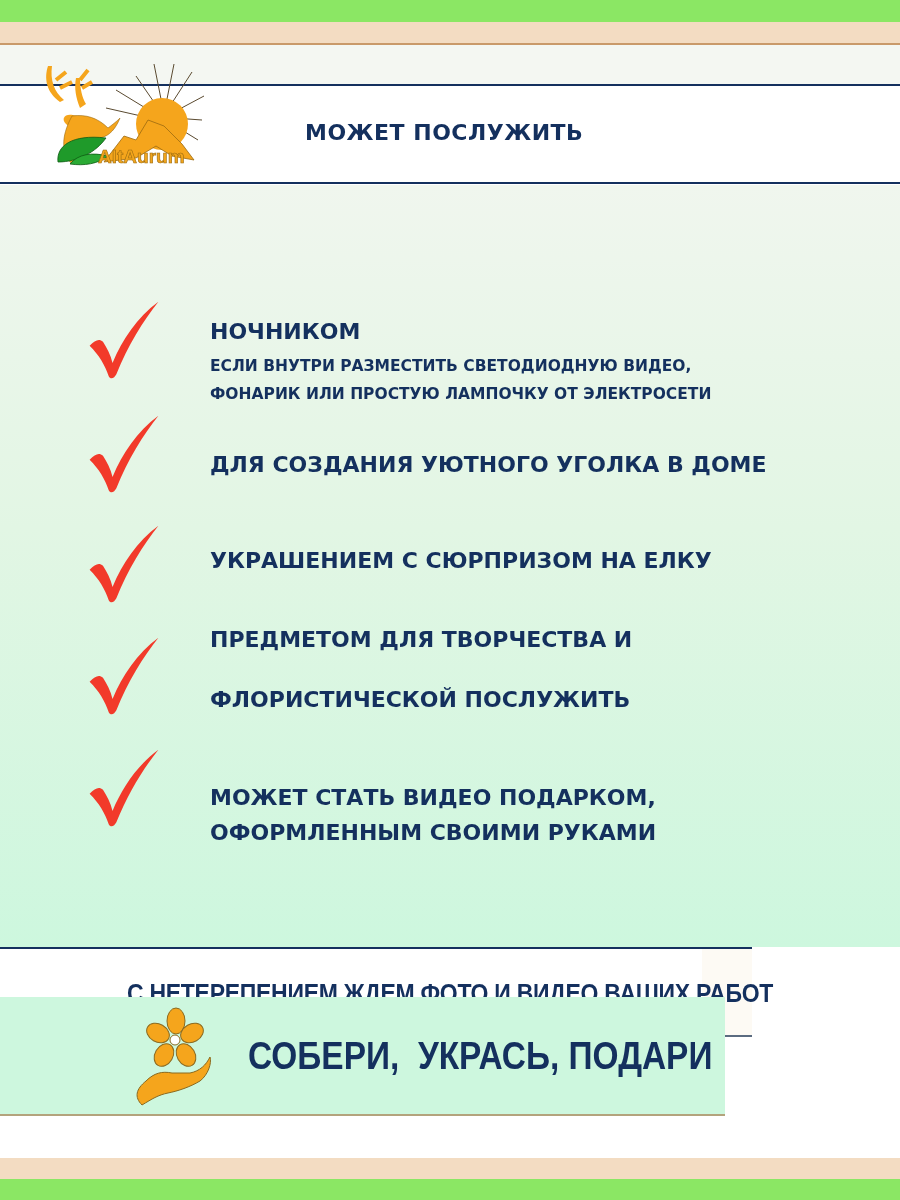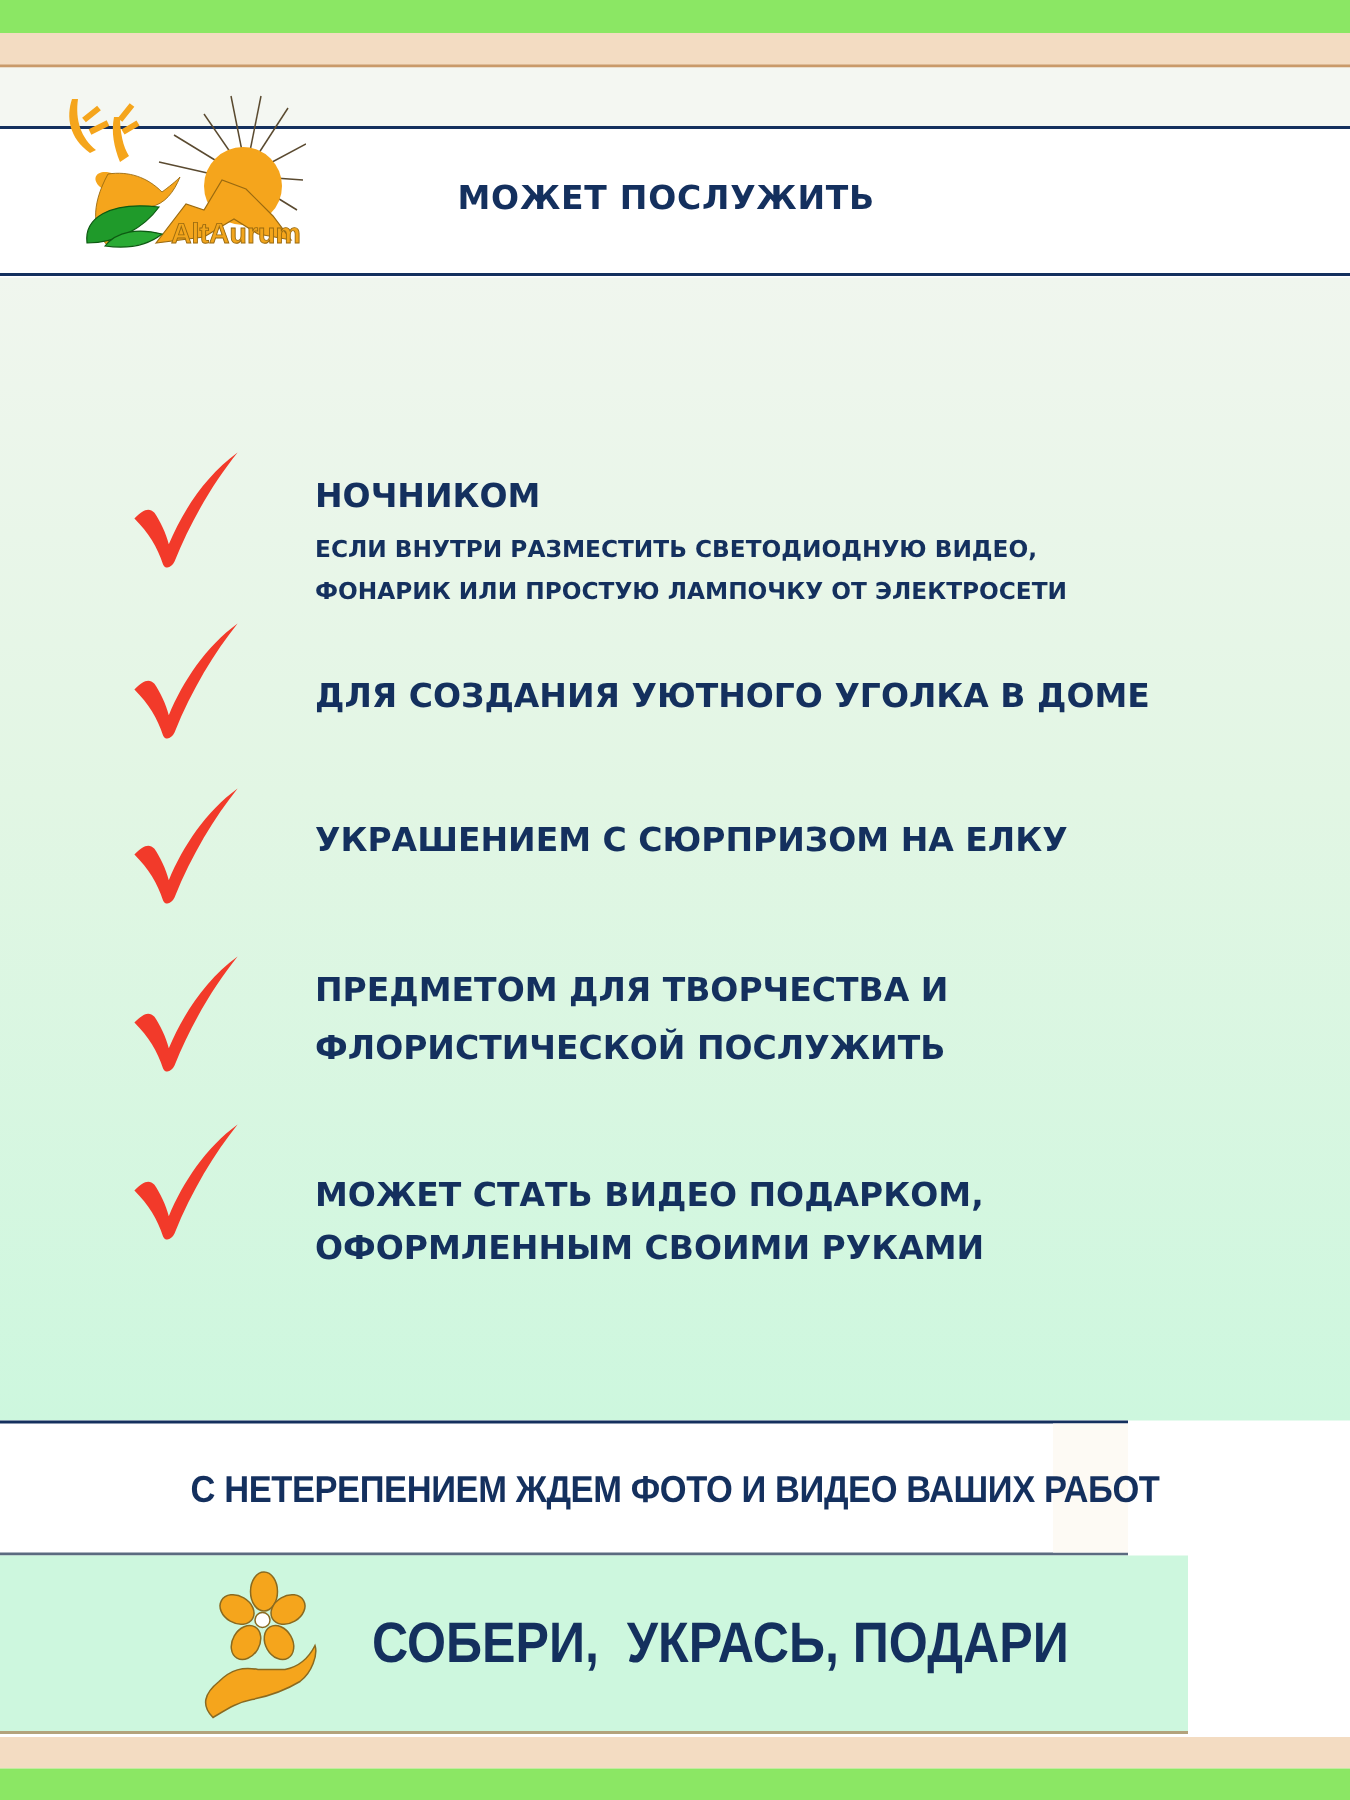"AltAurum" .logo-text { margin-left: 16px -> none }
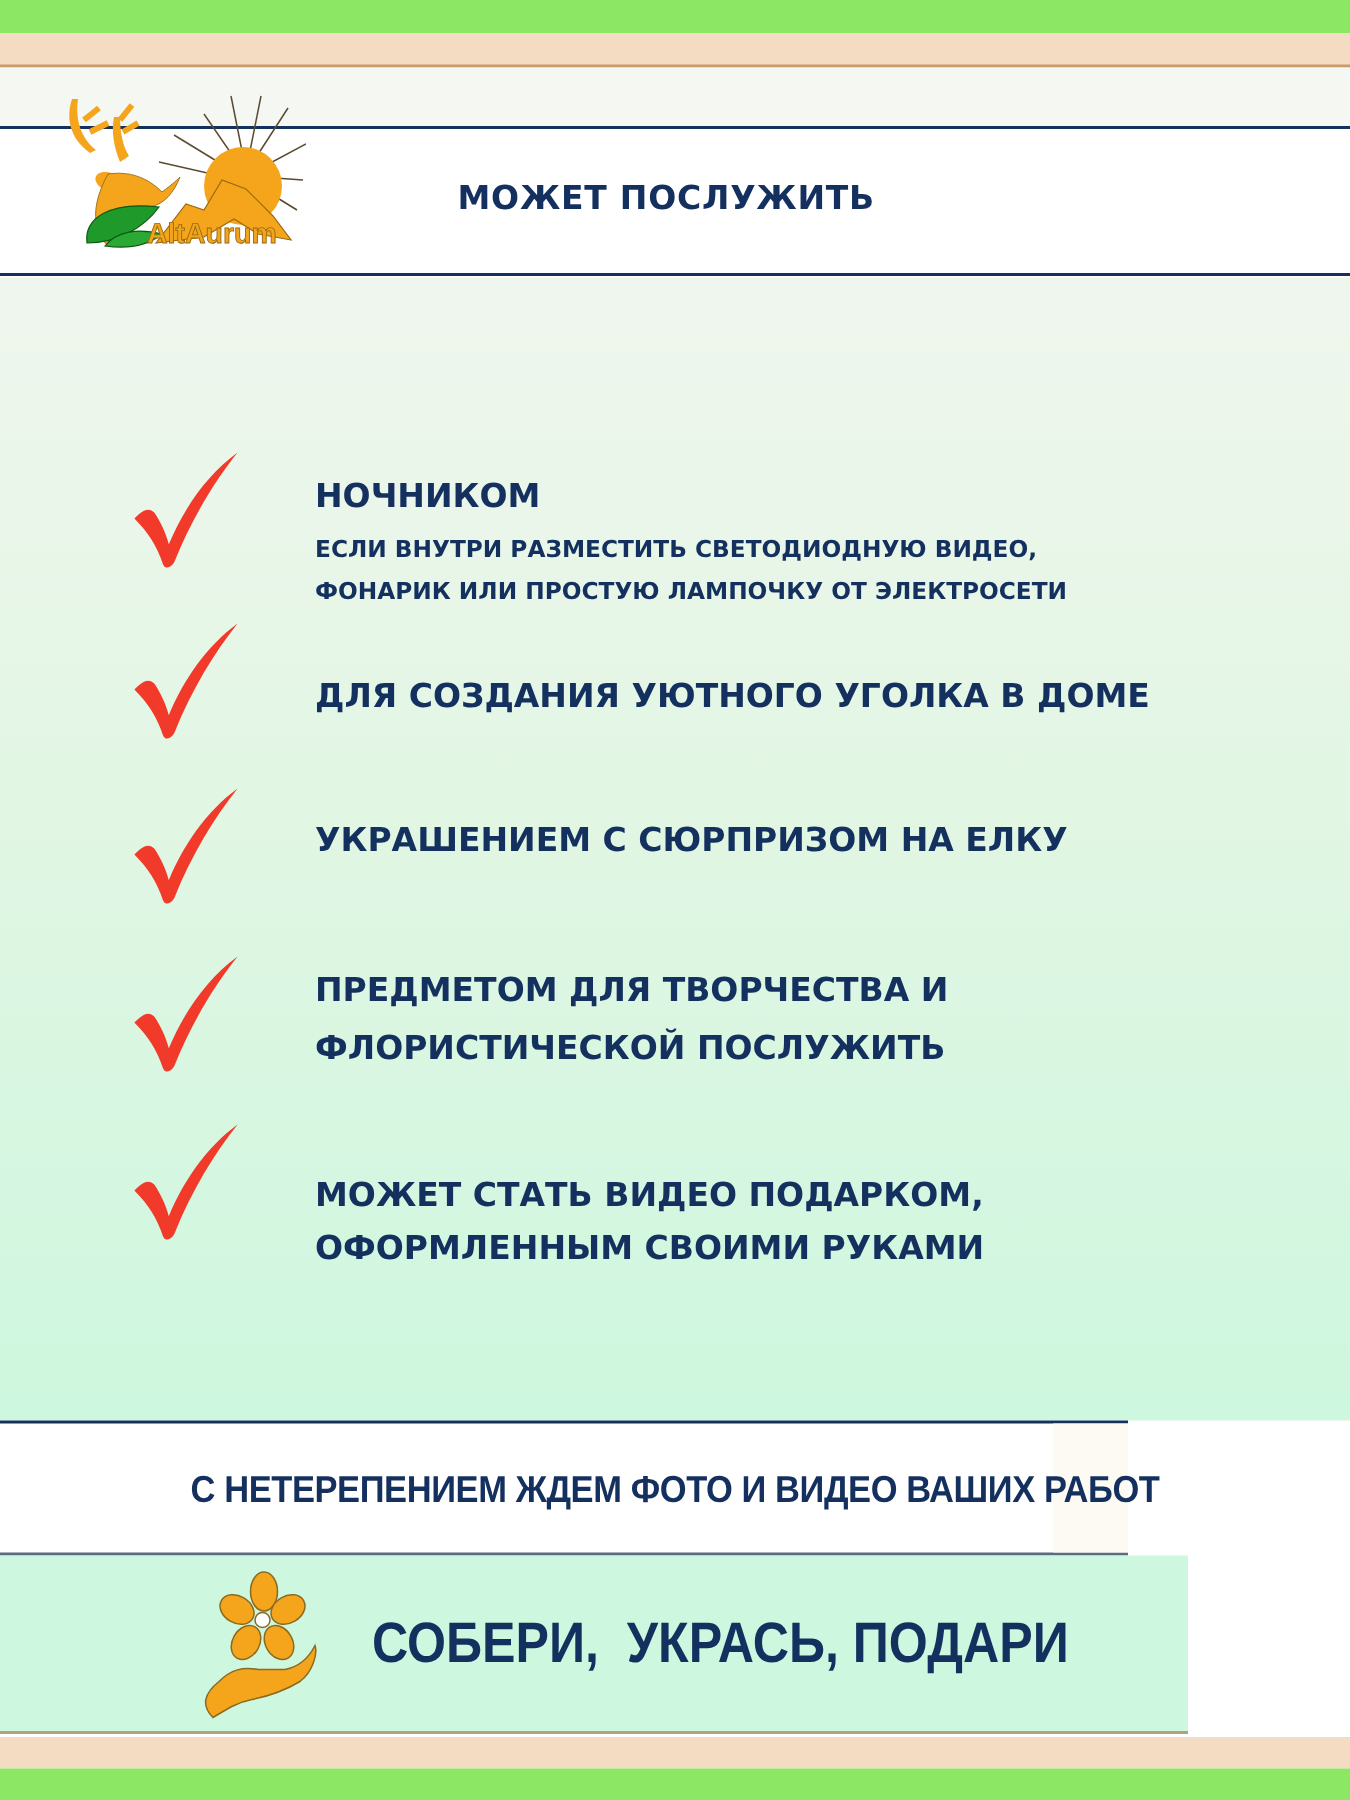"ПРЕДМЕТОМ ДЛЯ ТВОРЧЕСТВА И" div.item-title { top: 643px -> 622px }
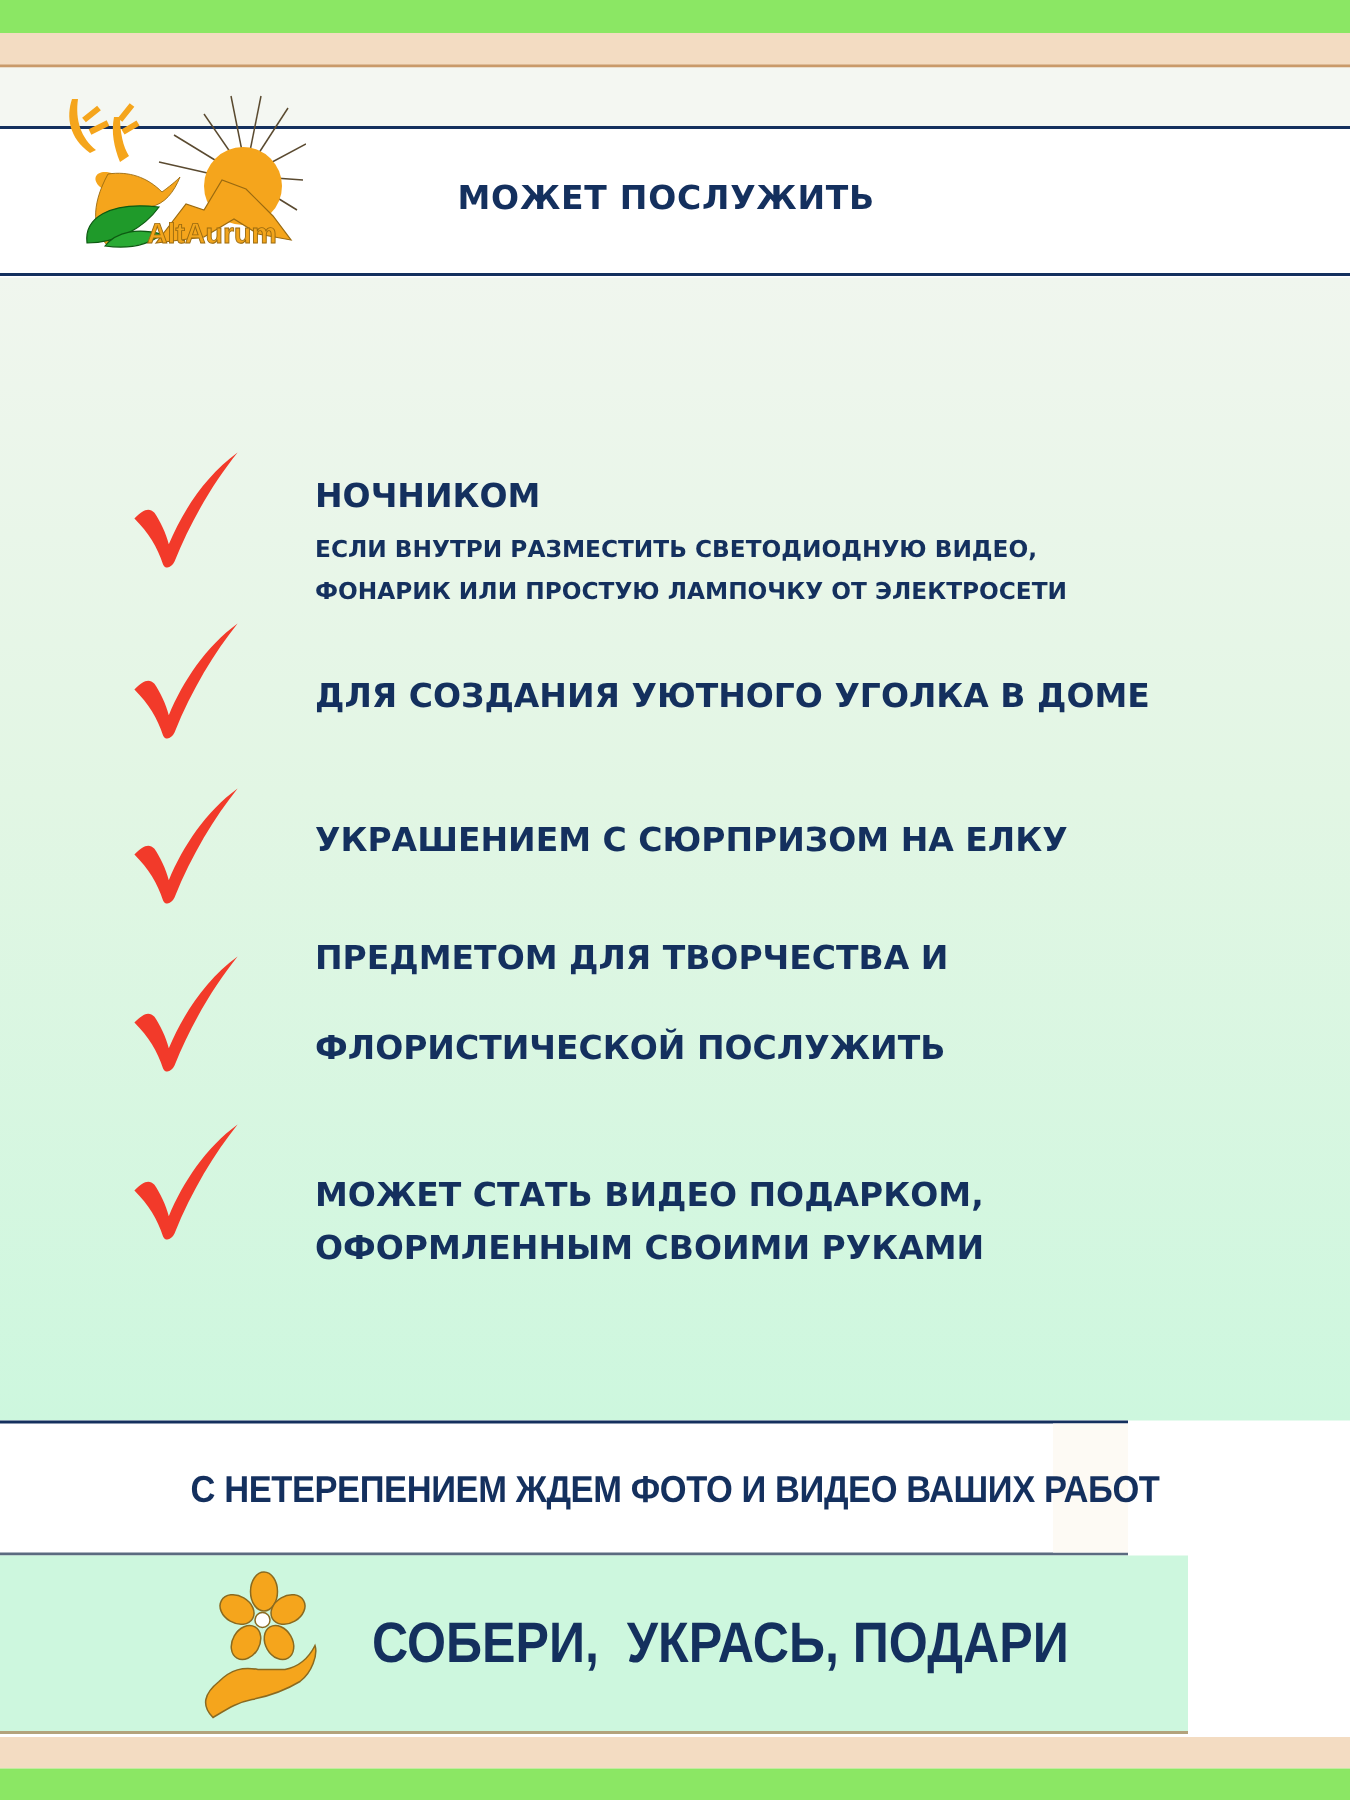"СОБЕРИ, УКРАСЬ, ПОДАРИ" .footer-panel { top: 1037px -> 997px; width: 792px -> 725px }
